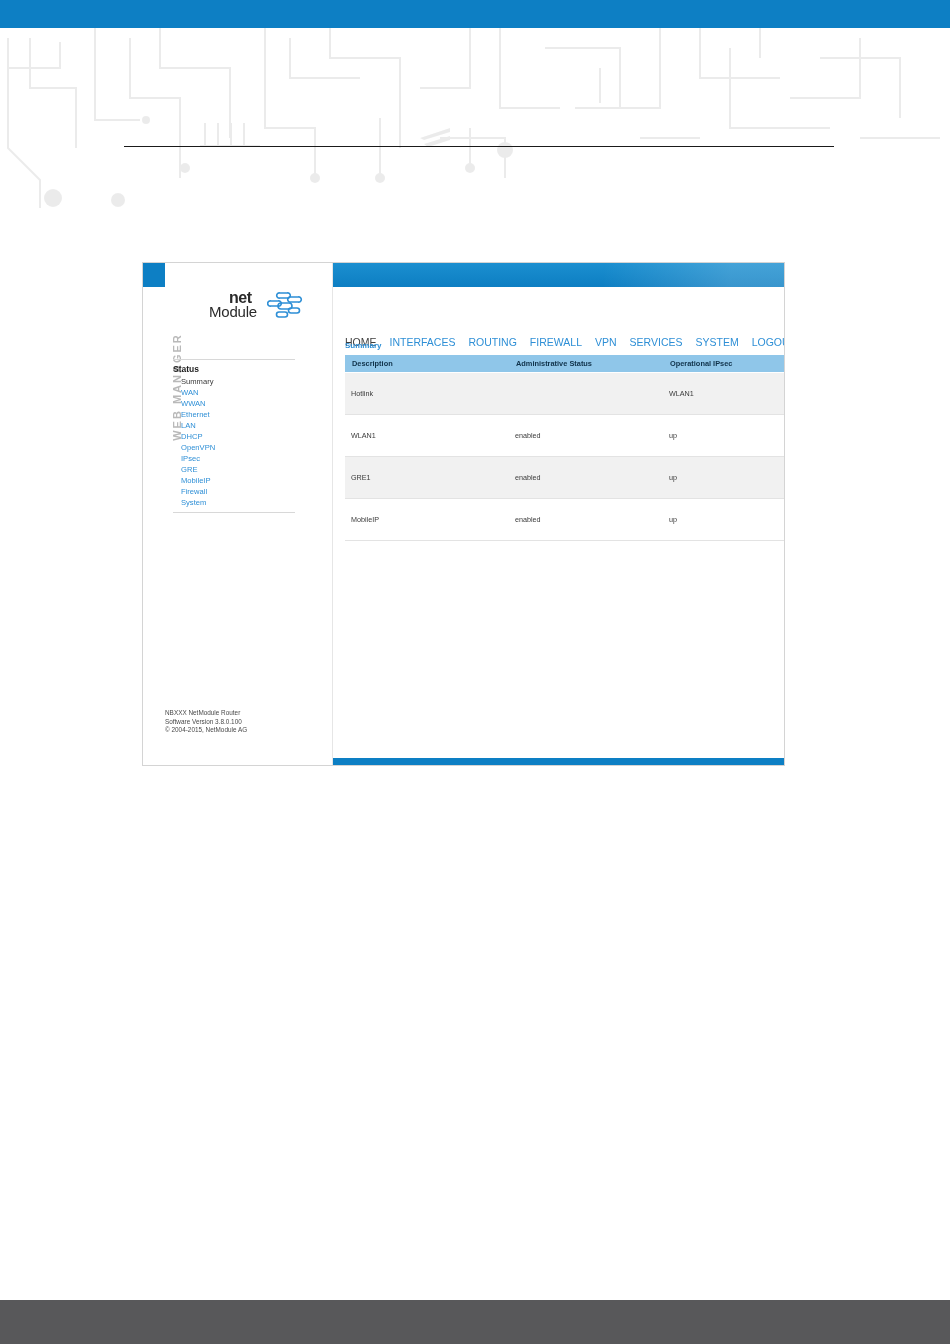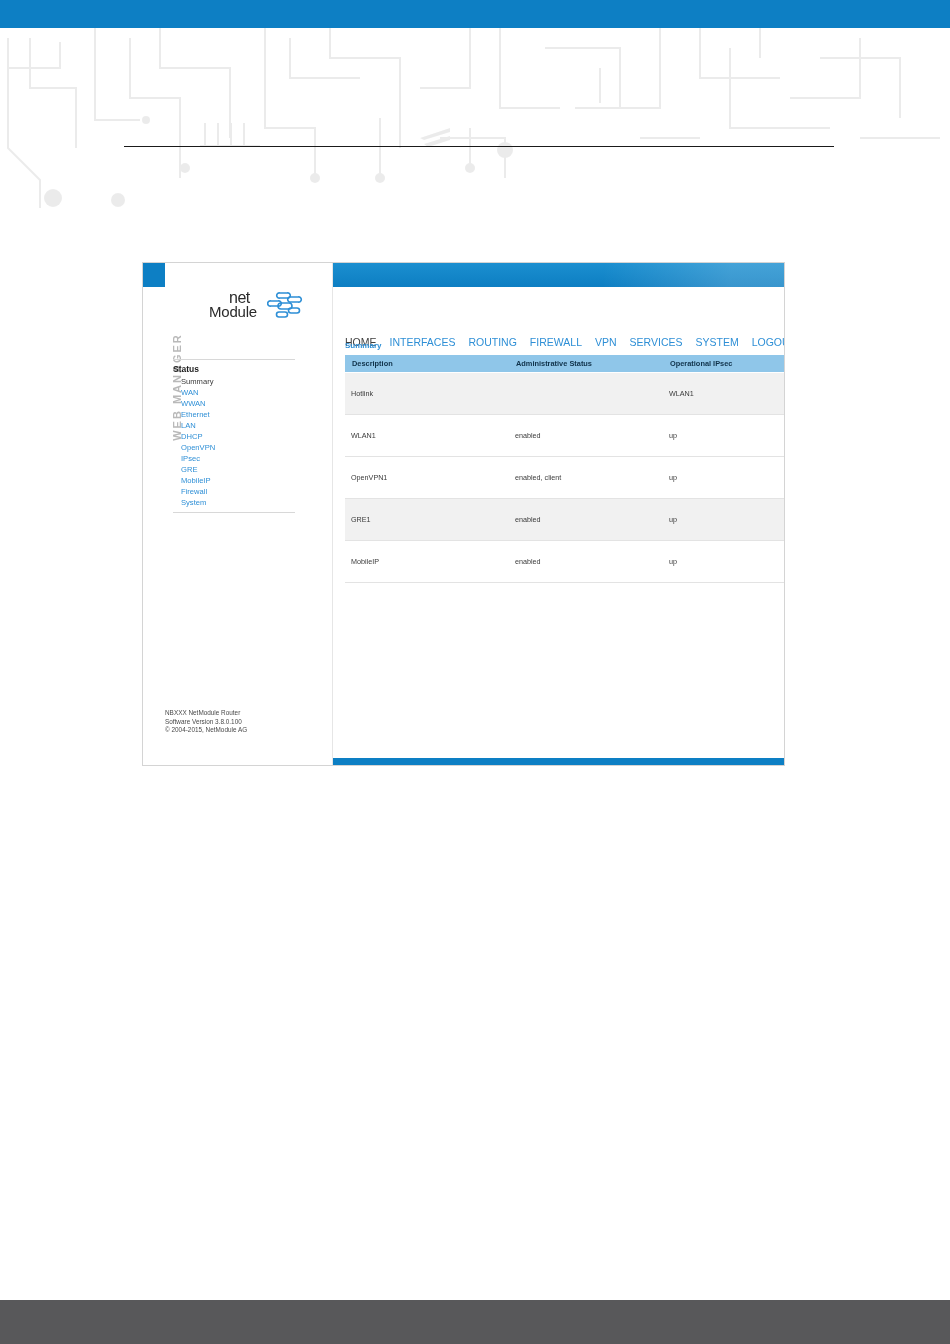"net" .logo-net { font-weight: normal -> bold }
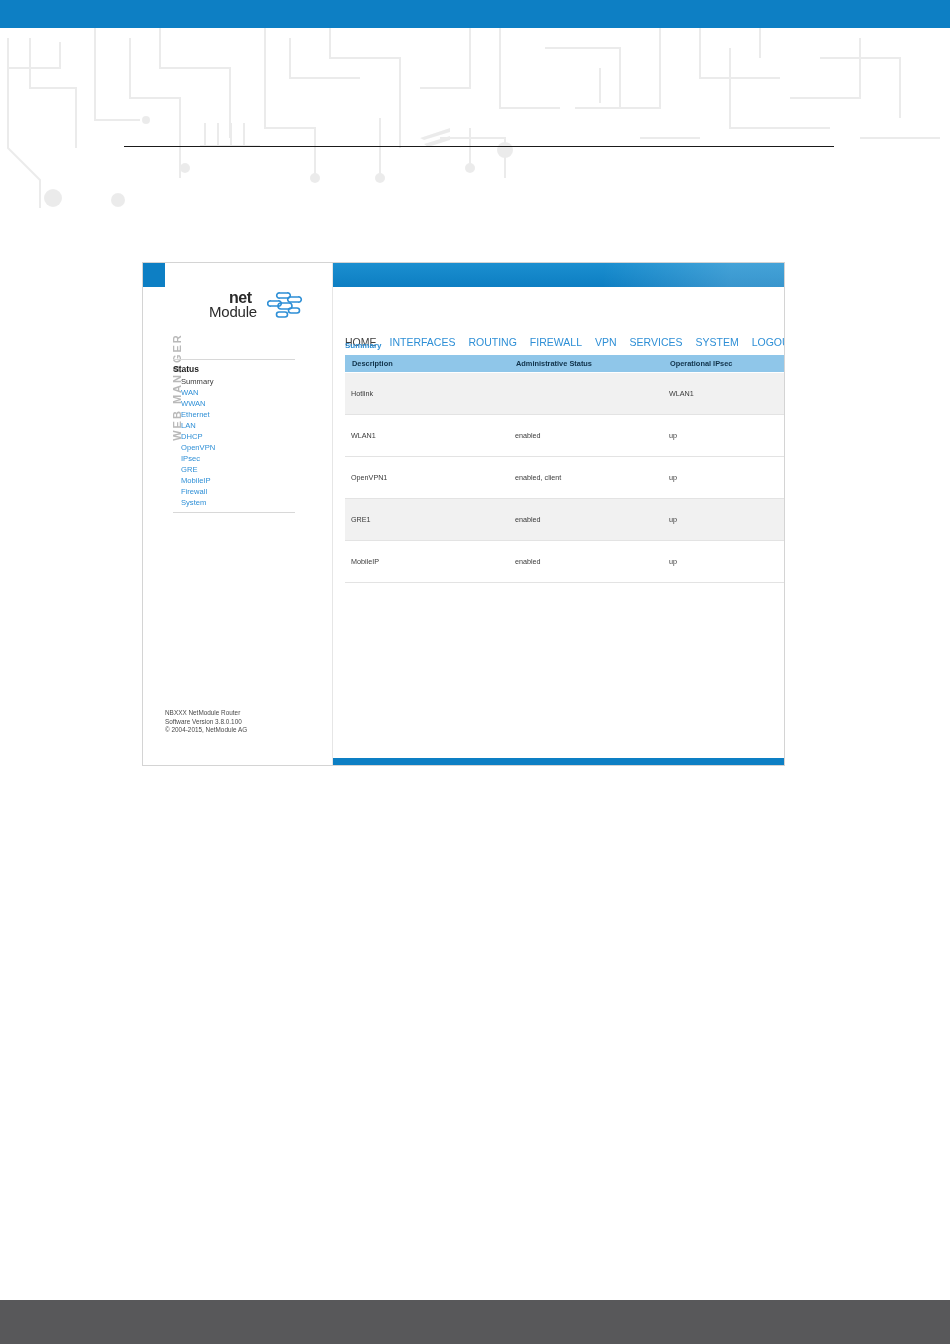"OpenVPN1" tr { html: <tr> <td>OpenVPN1</td> <td>enabled, client</td> <td>up</td> </tr> -> none }
